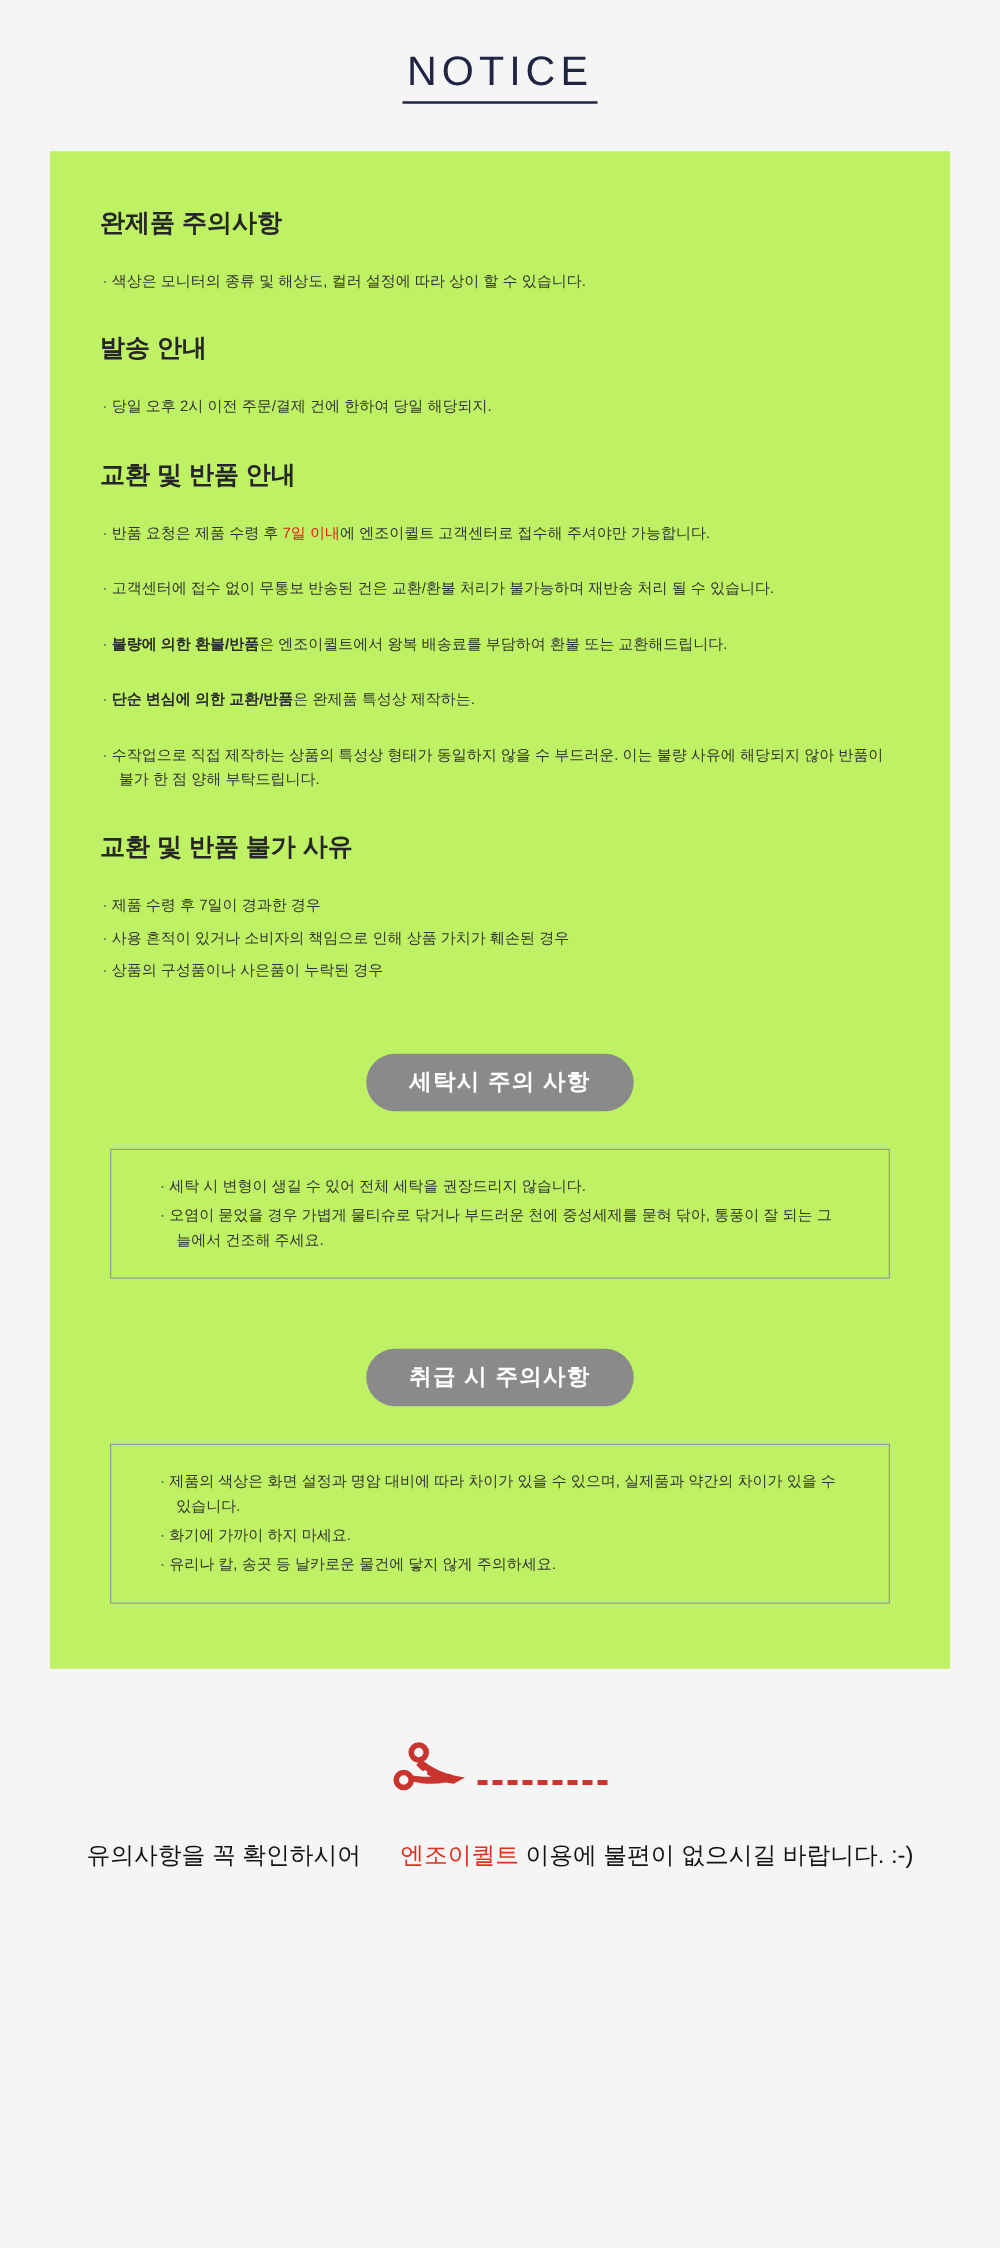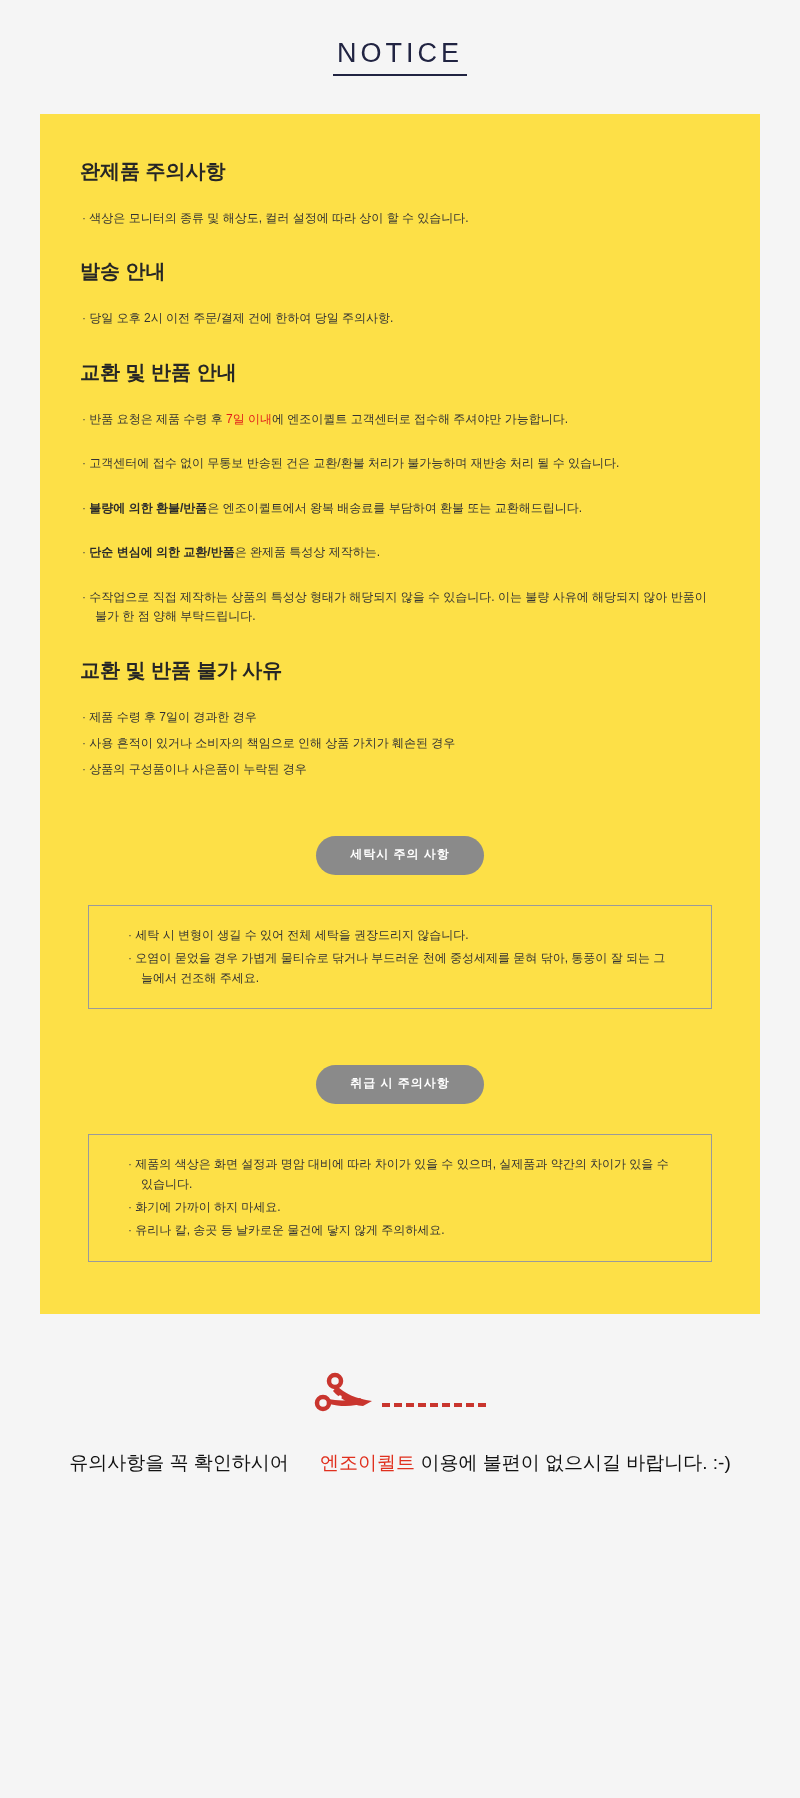"NOTICE" .notice-title { font-size: 27px -> 33px }
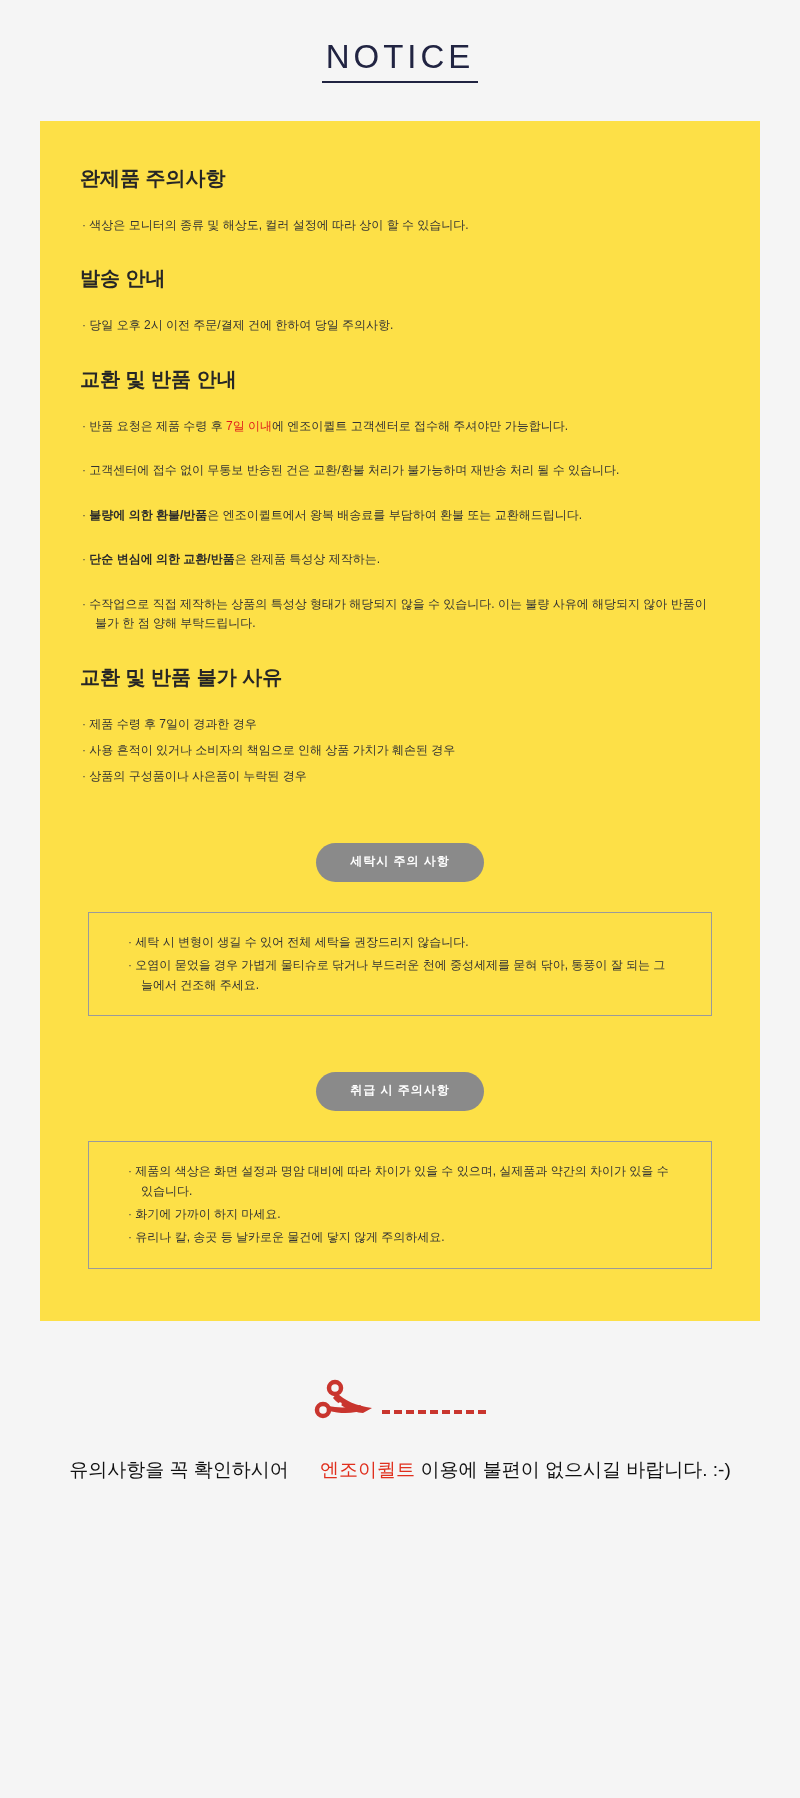"완제품 주의사항" .card { background: #fde047 -> #bef264 }
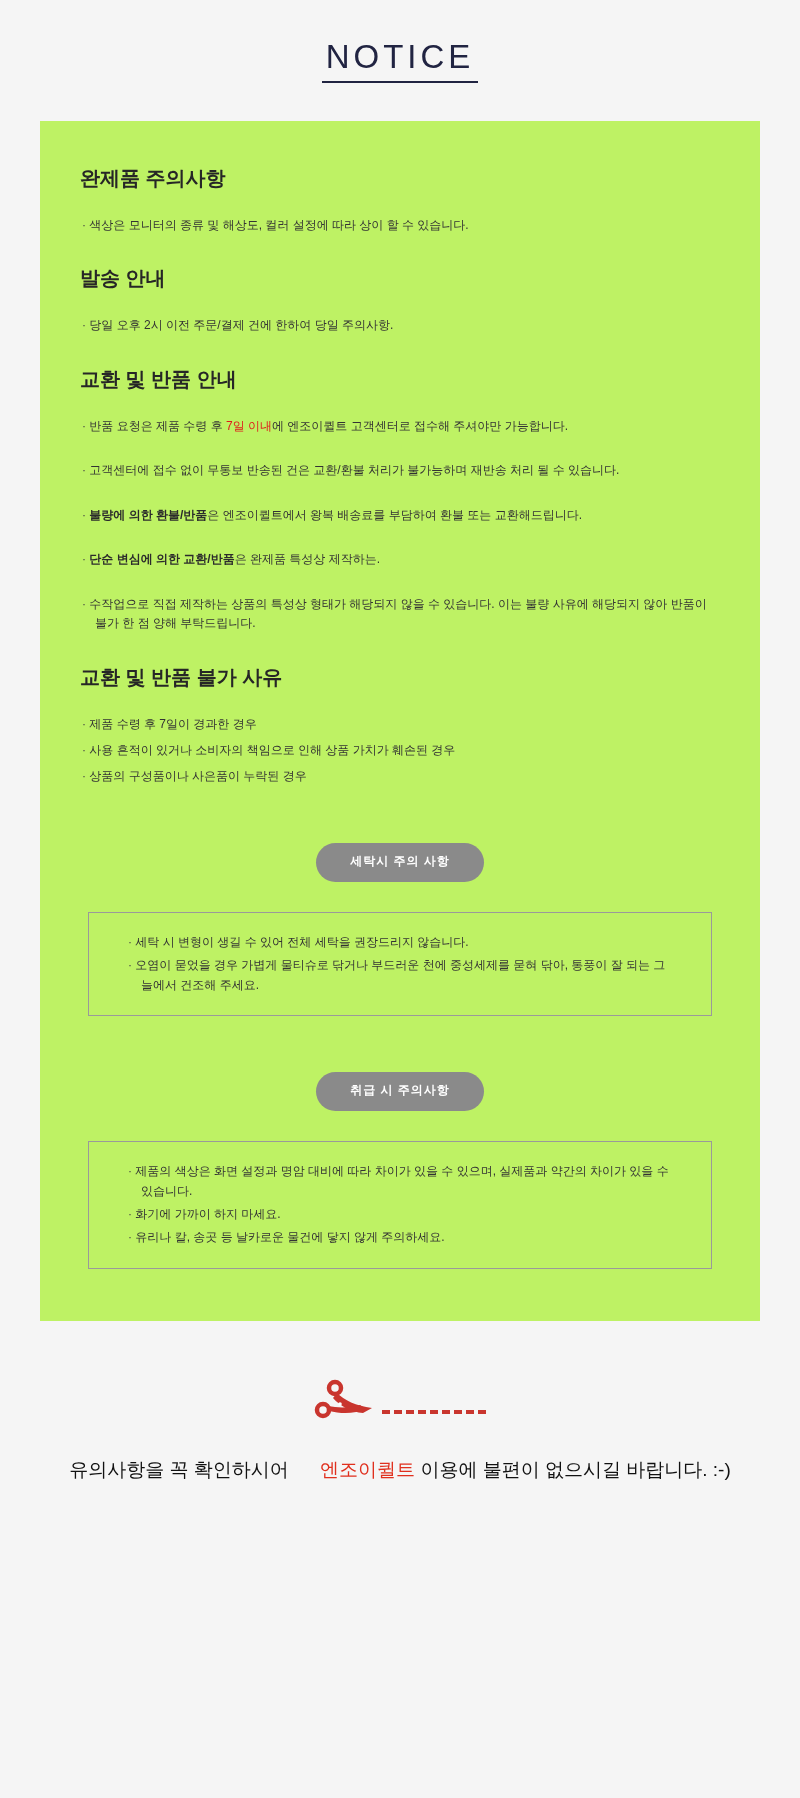"당일 오후 2시 이전 주문/결제" p.item { text: 주의사항 -> 해당되지 }
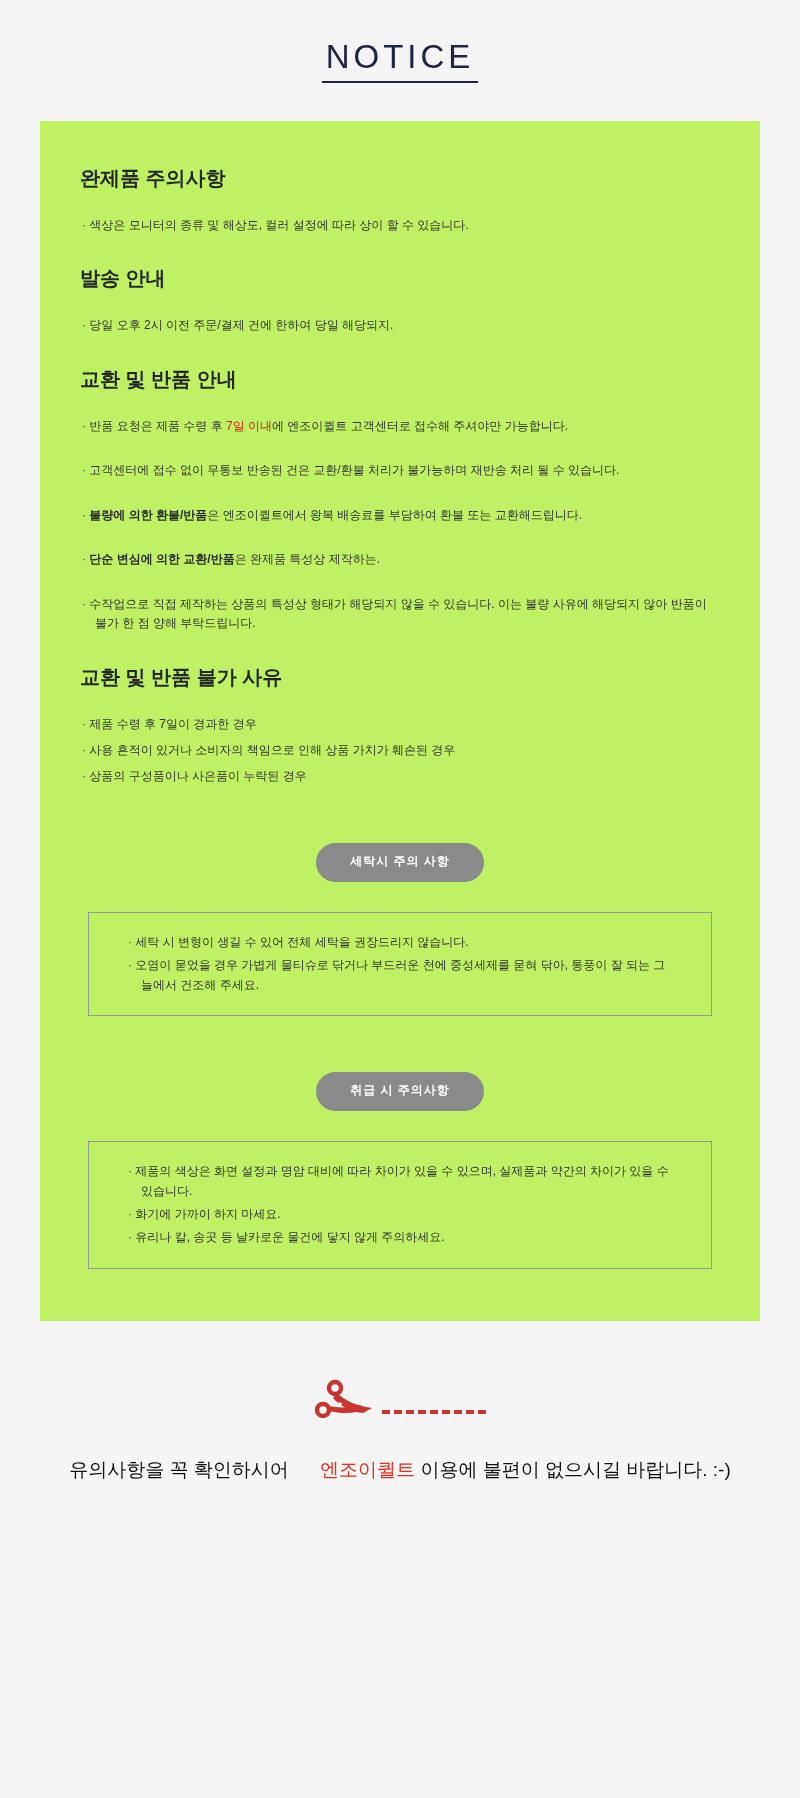"수작업으로 직접 제작하는 상품의 특성상" p.item { text: 해당되지 않을 수 있습니다 -> 동일하지 않을 수 부드러운 }
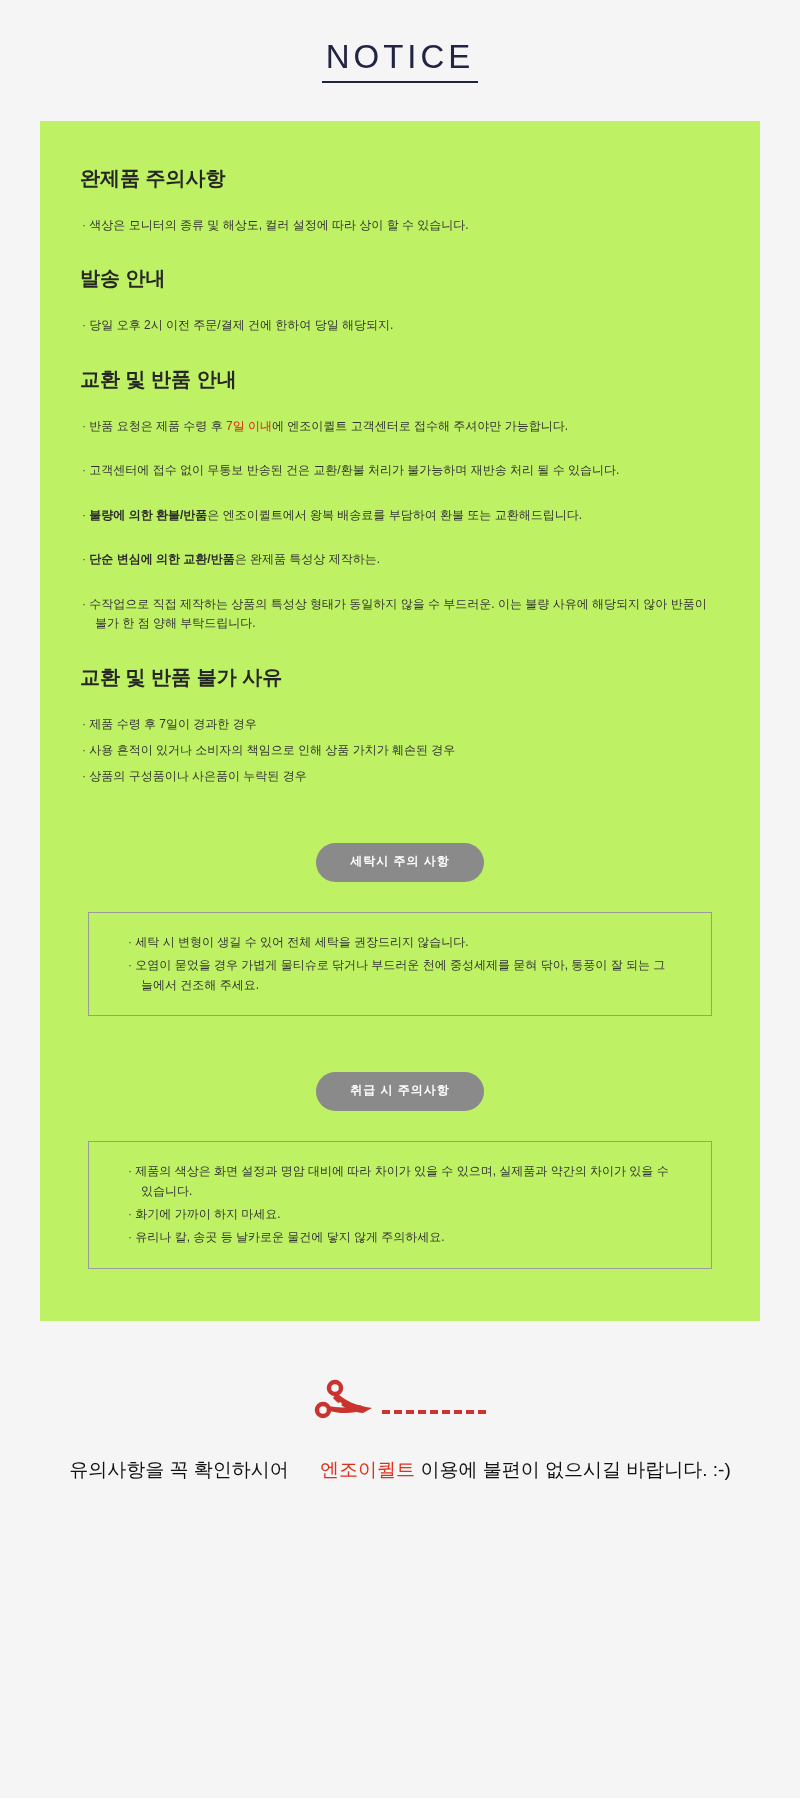"세탁시 주의 사항" .badge { font-size: 12px -> 18px }
